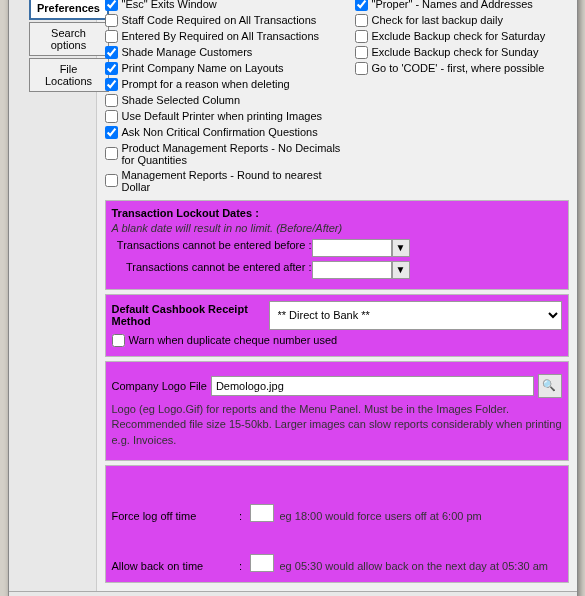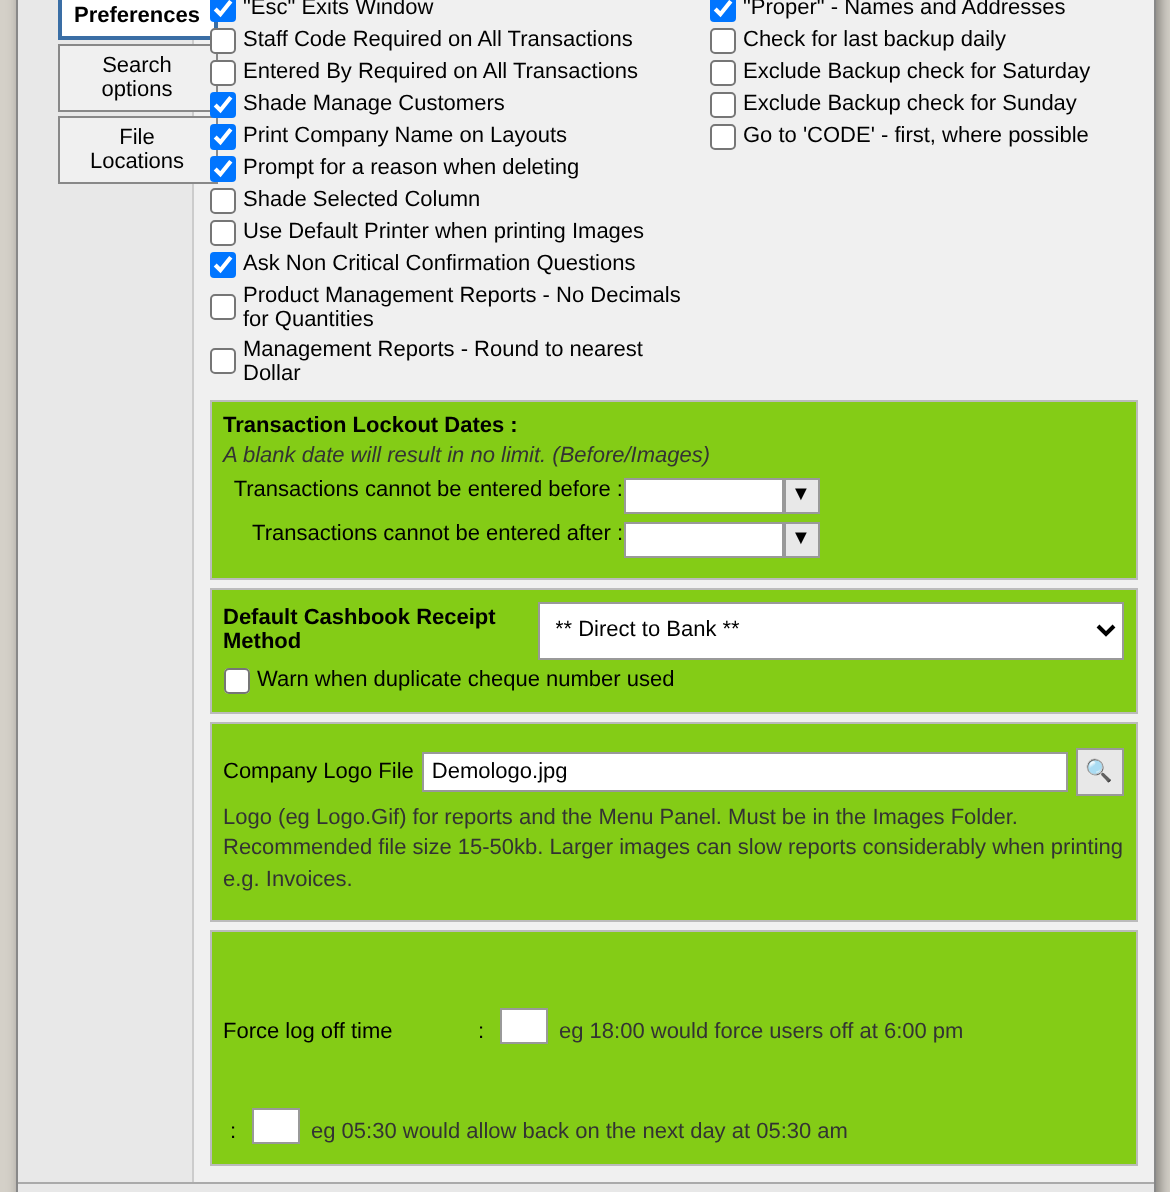"Transaction Lockout Dates :" .section-lockout { background: #84cc16 -> #d946ef }
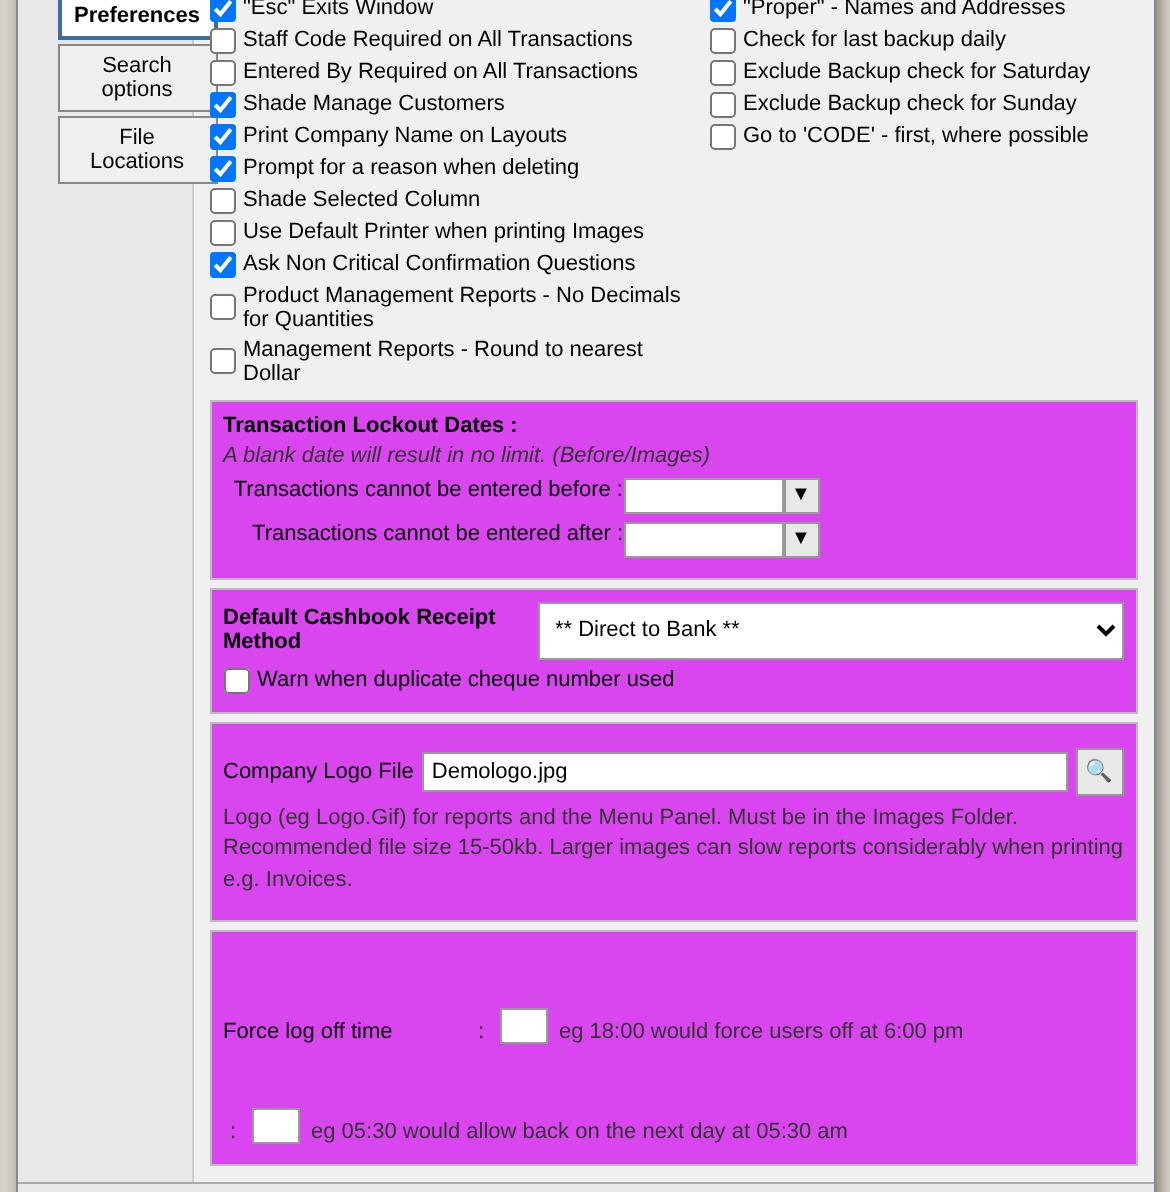"A blank date will result" div.section-note { text: Before/Images -> Before/After }
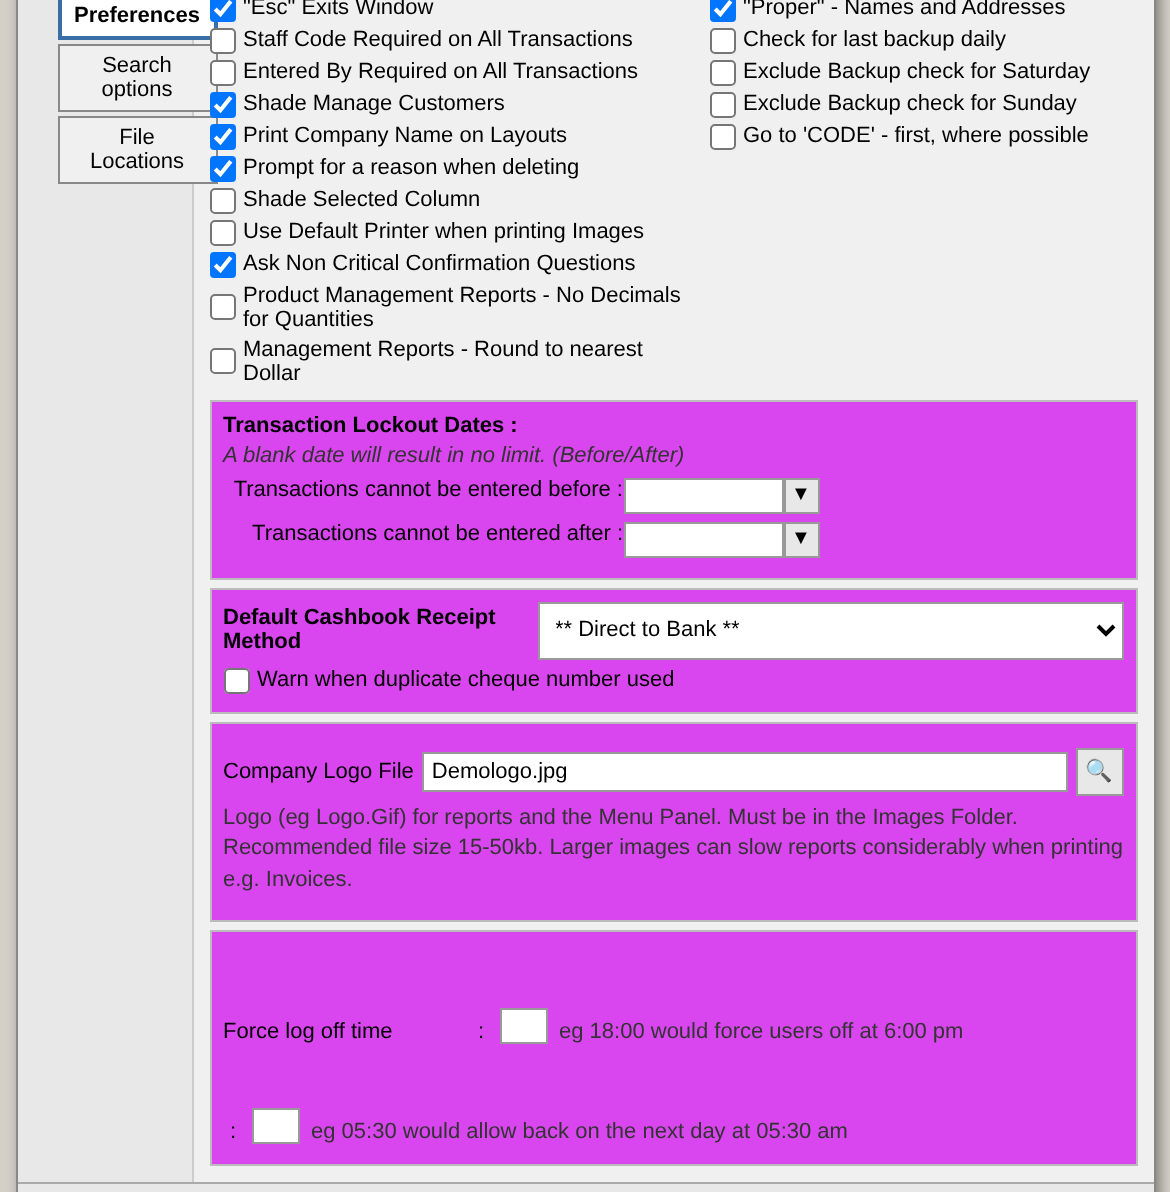"Allow back on time" span.time-label { html: none -> <span>Allow back on time</span> }
